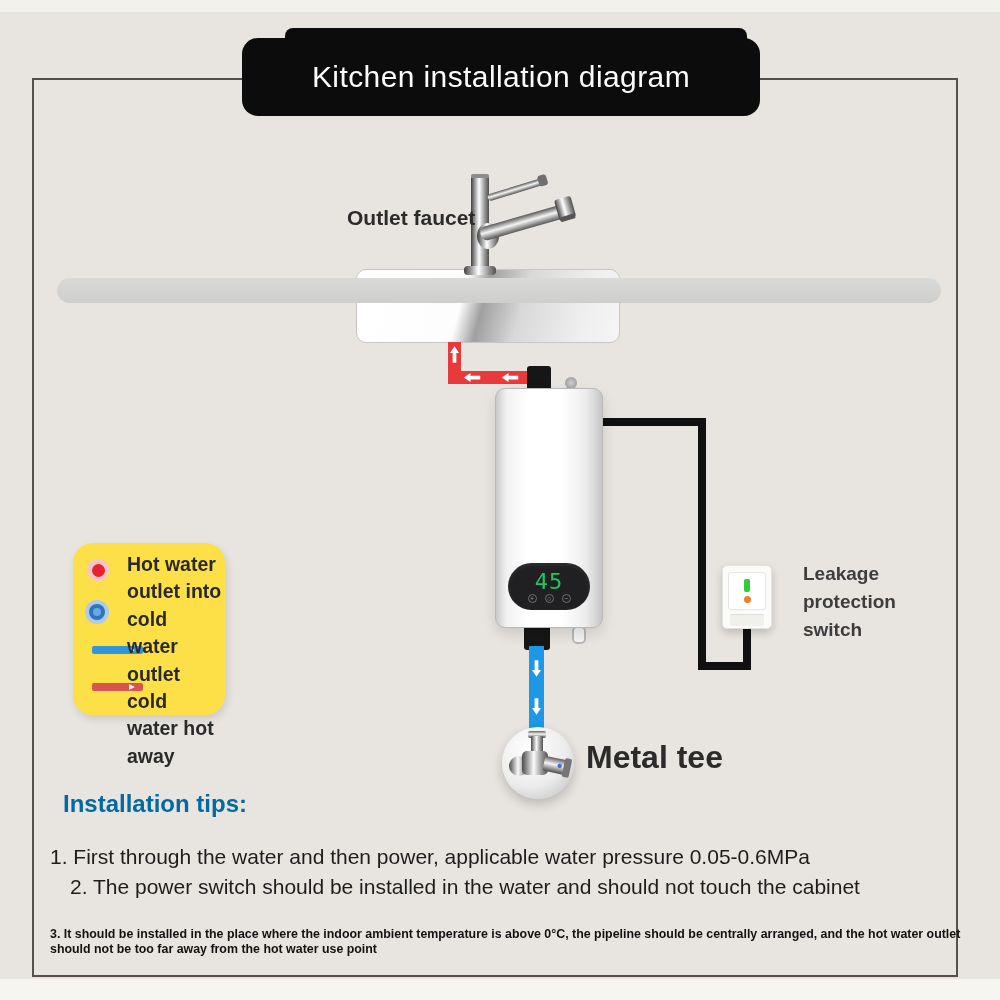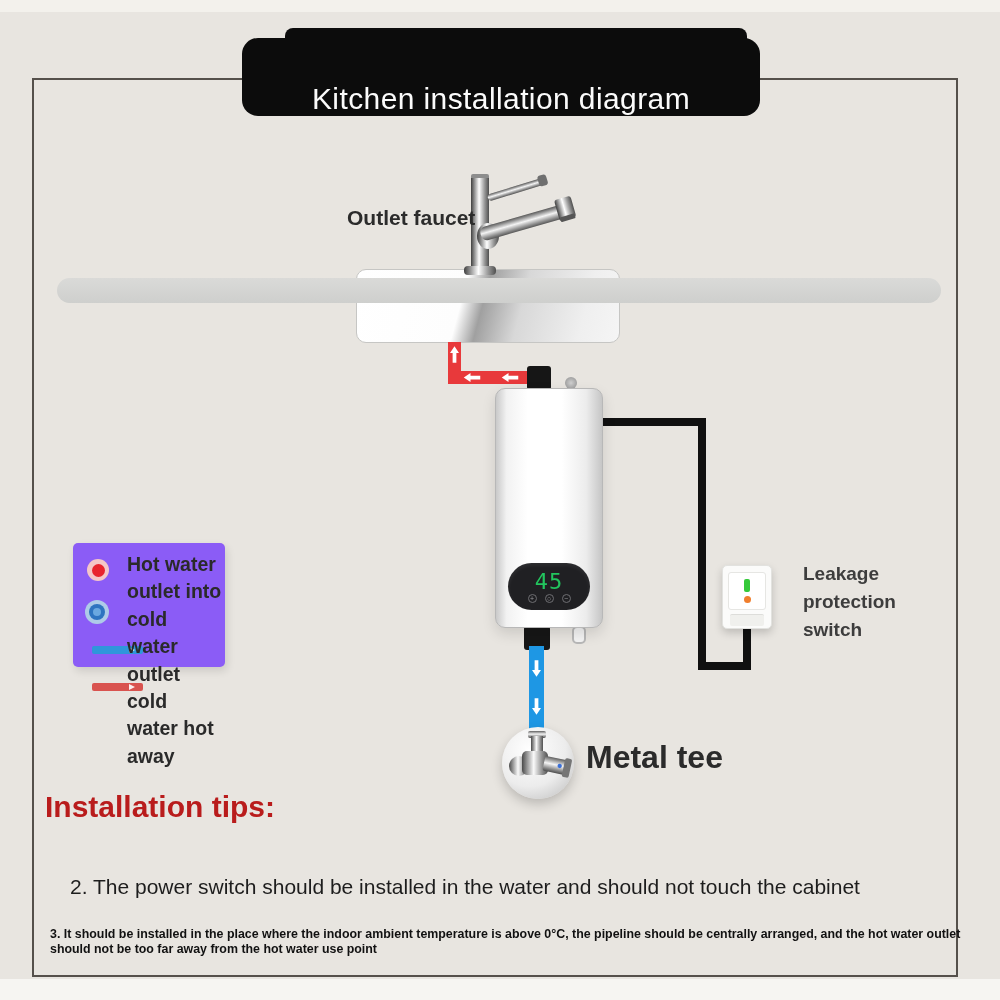"Kitchen installation diagram" .banner { align-items: flex-end -> center }
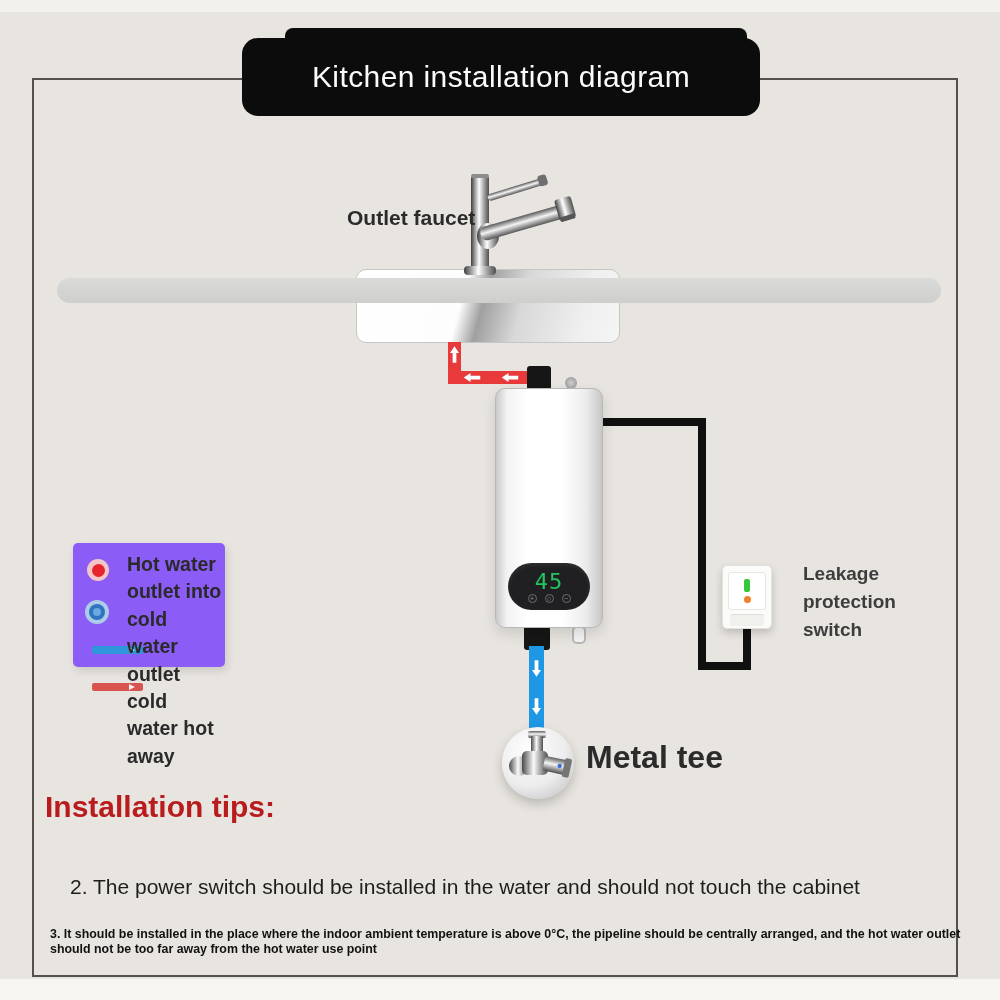"Hot water" .legend { background: #8b5cf6 -> #fde047; border-radius: 5px -> 20px; height: 124px -> 172px }
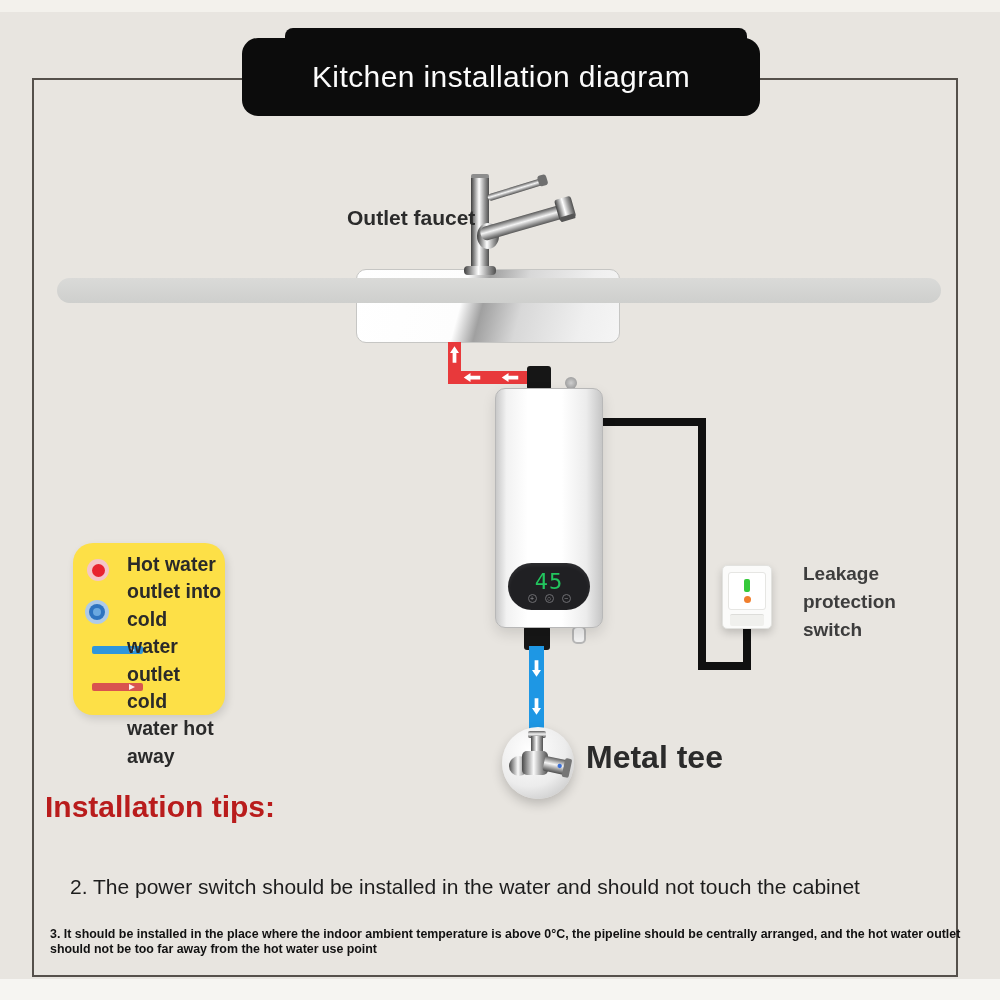"Installation tips:" .tips-heading { color: #b91c1c -> #0369a1; font-size: 30px -> 24px; left: 45px -> 63px }
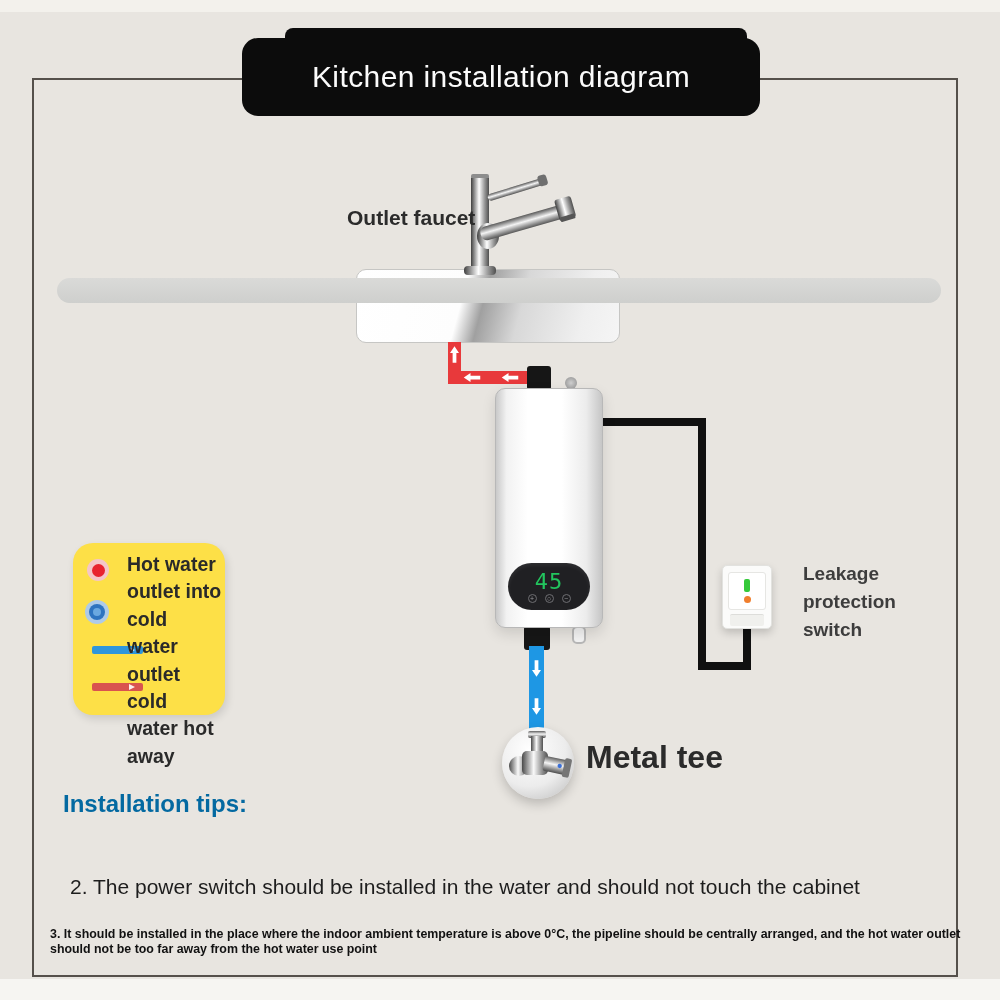"1. First through the water" div.tip { html: none -> <div>1. First through the water and then power, applicable water pressure 0.05-0.6MPa</div> }
